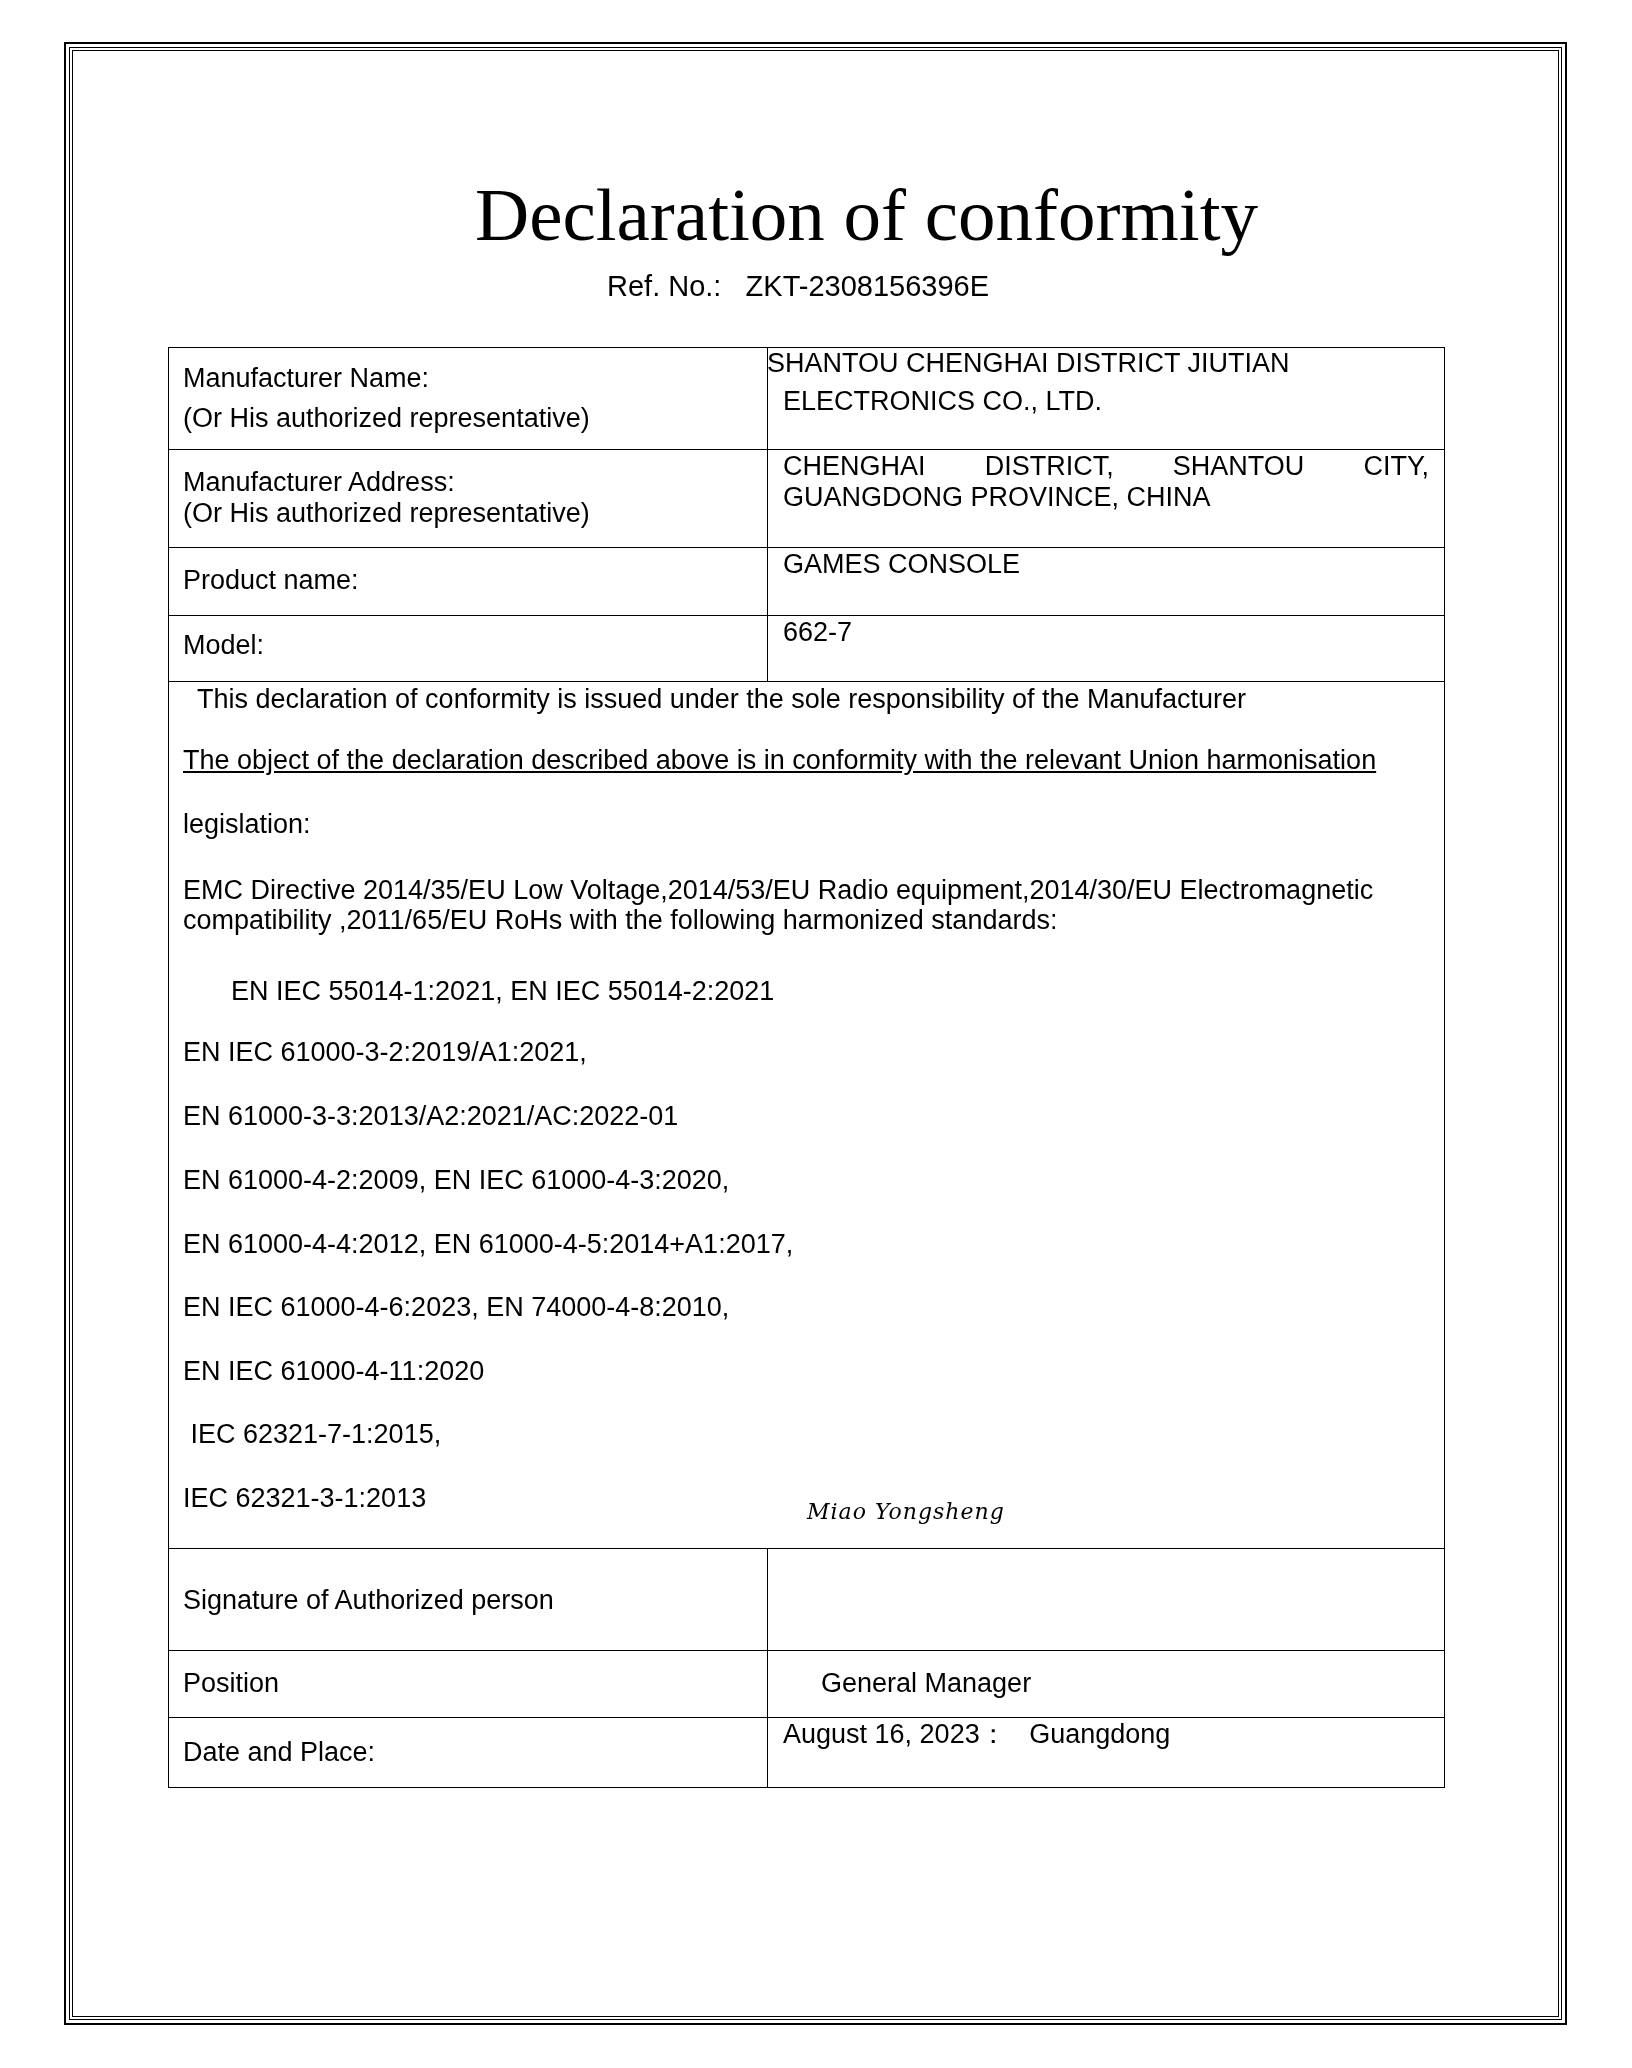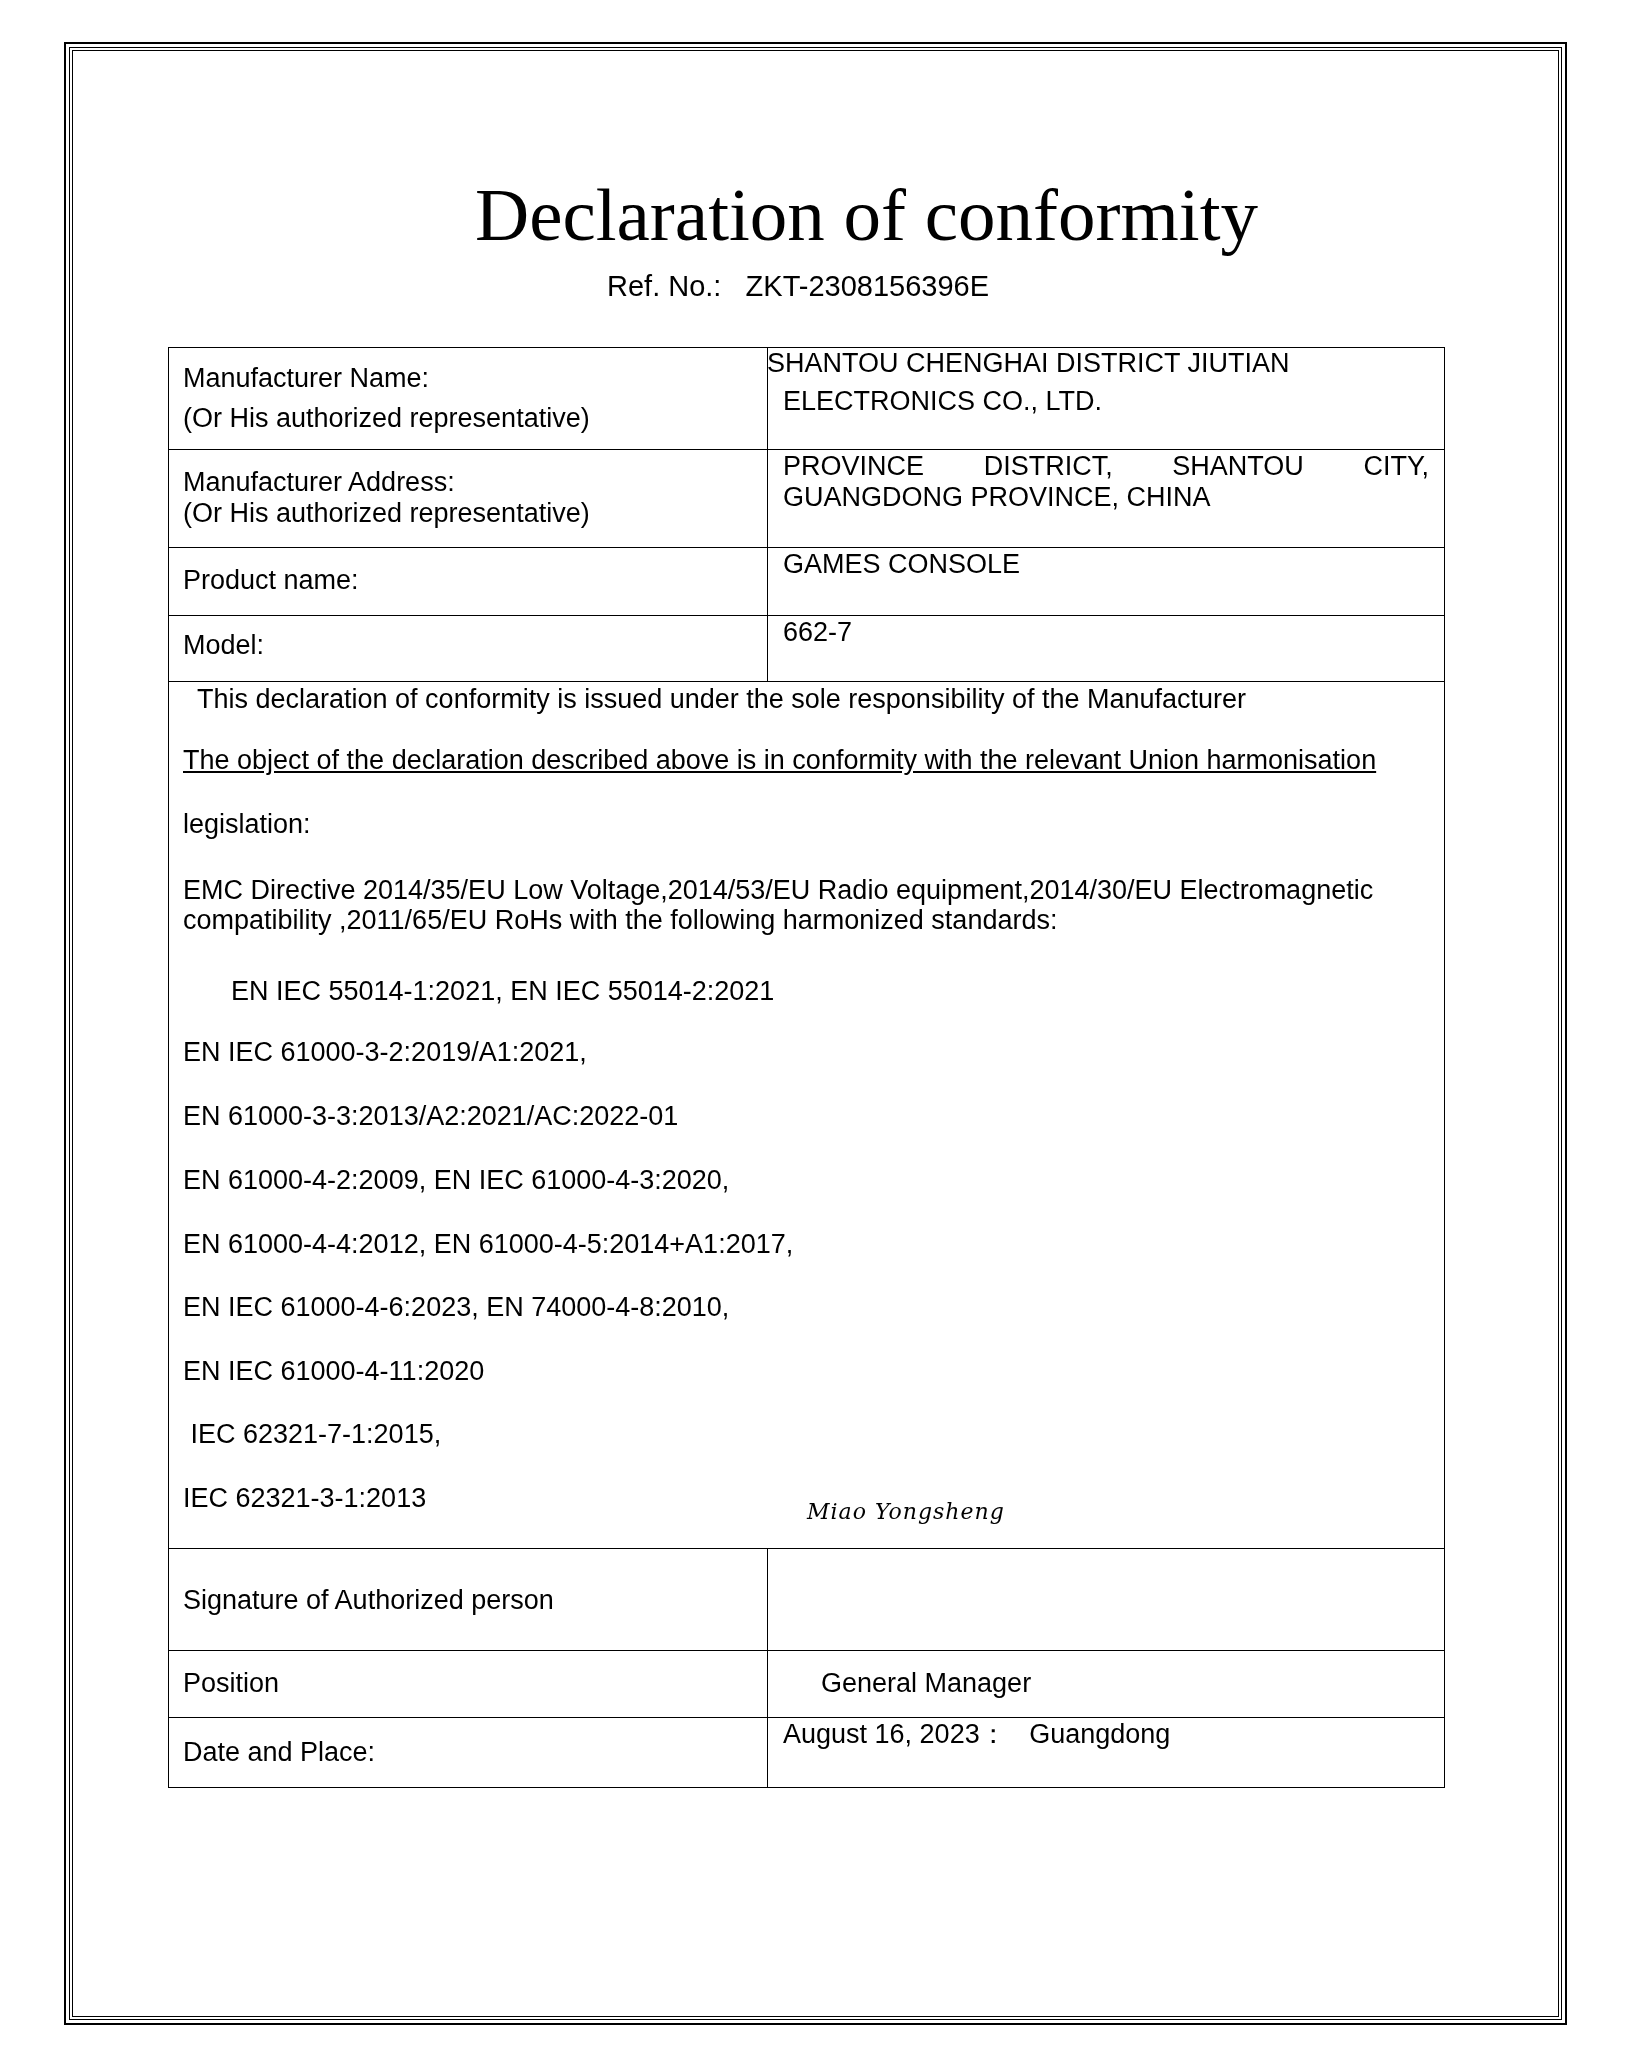"PROVINCE" span { text: PROVINCE -> CHENGHAI }
